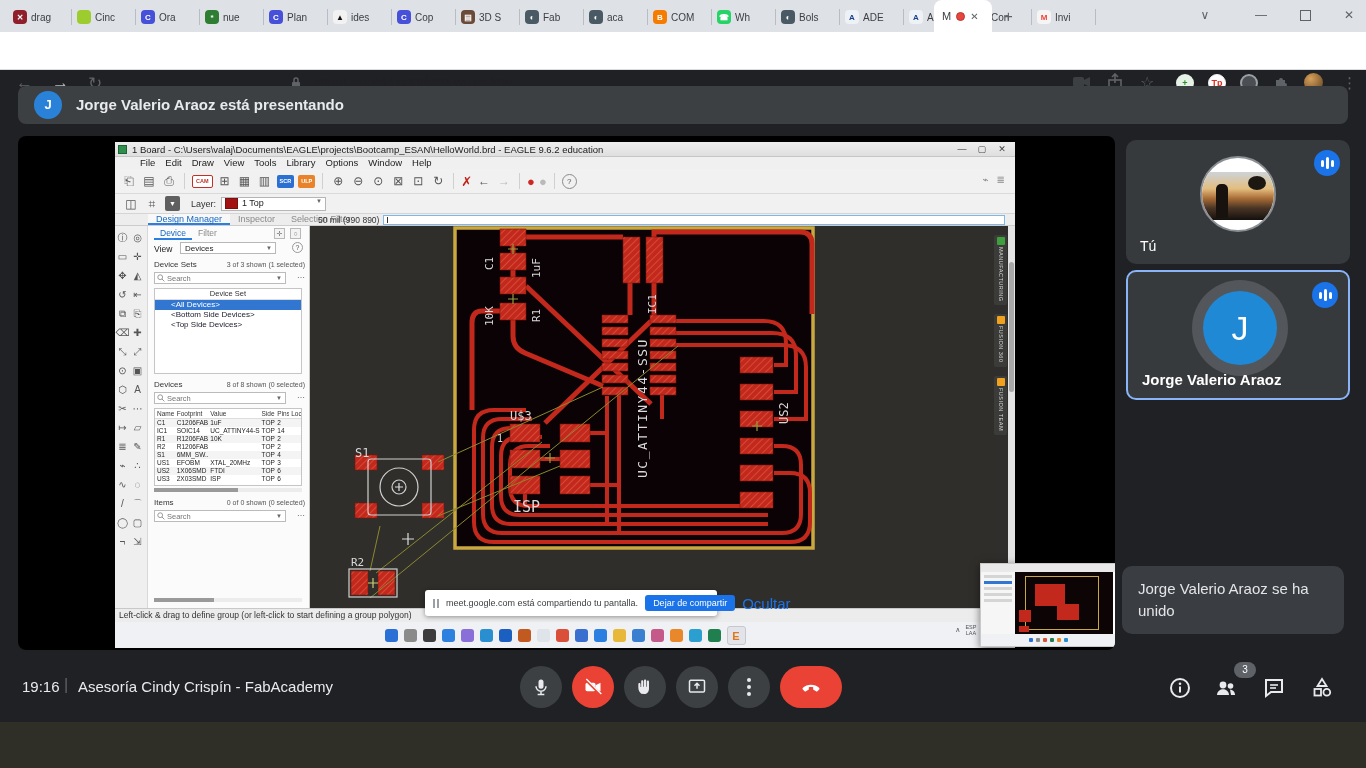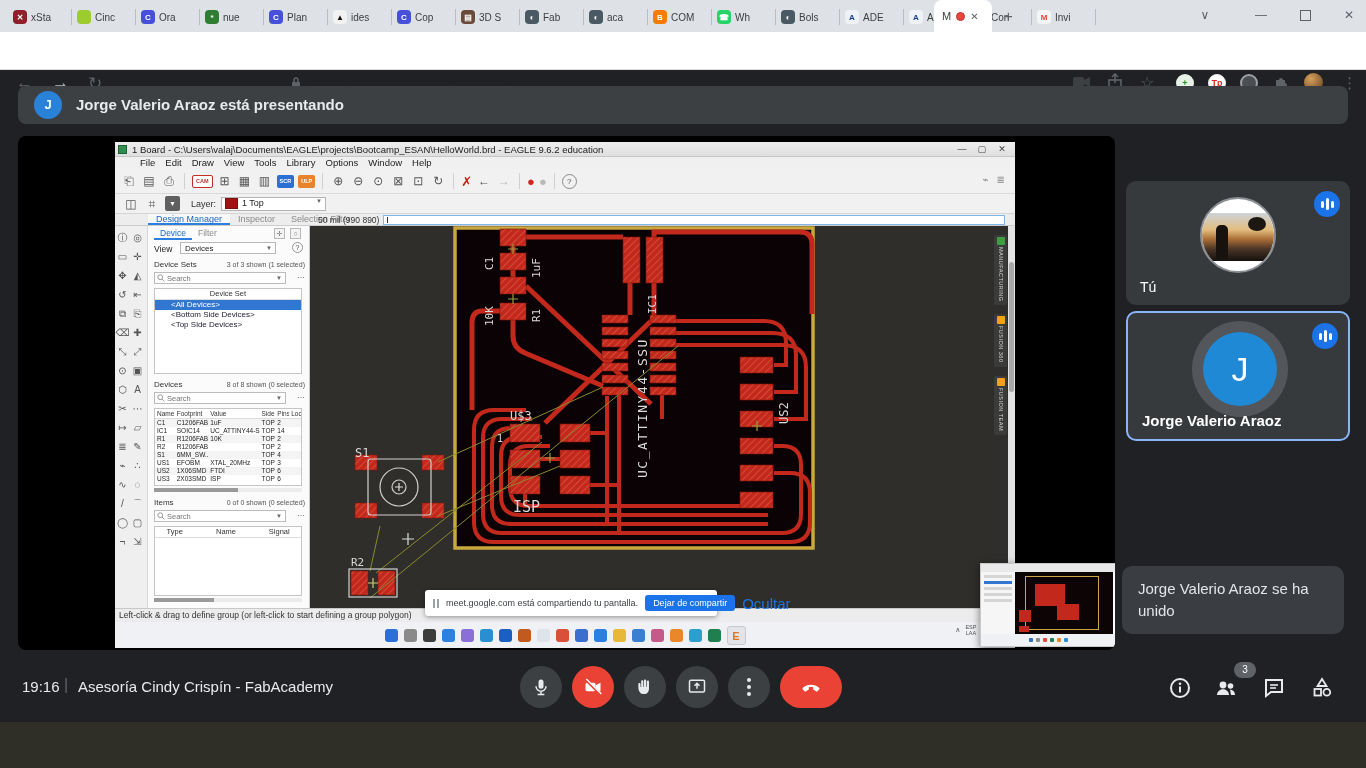"xSta" span.tablabel { text: xSta -> drag }
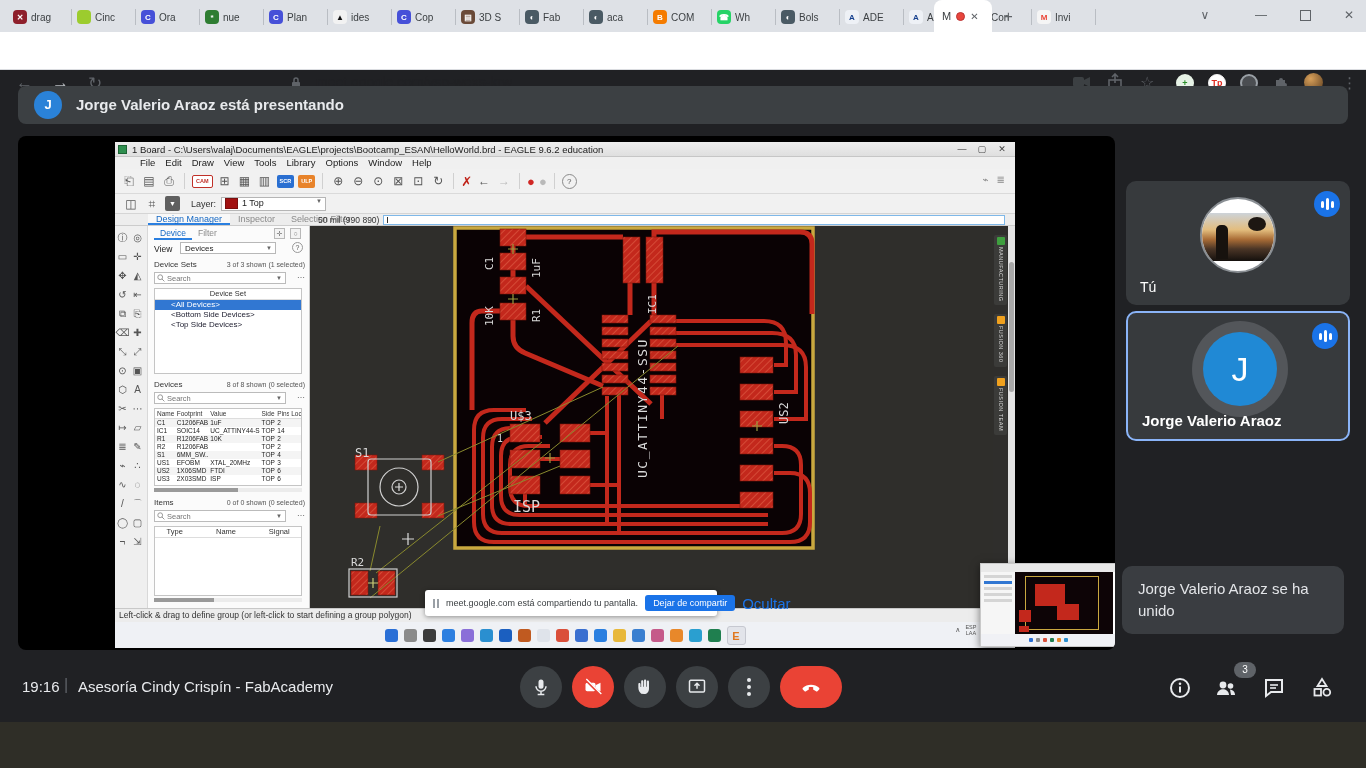"Tú" .tile { margin-top: 41px -> none }
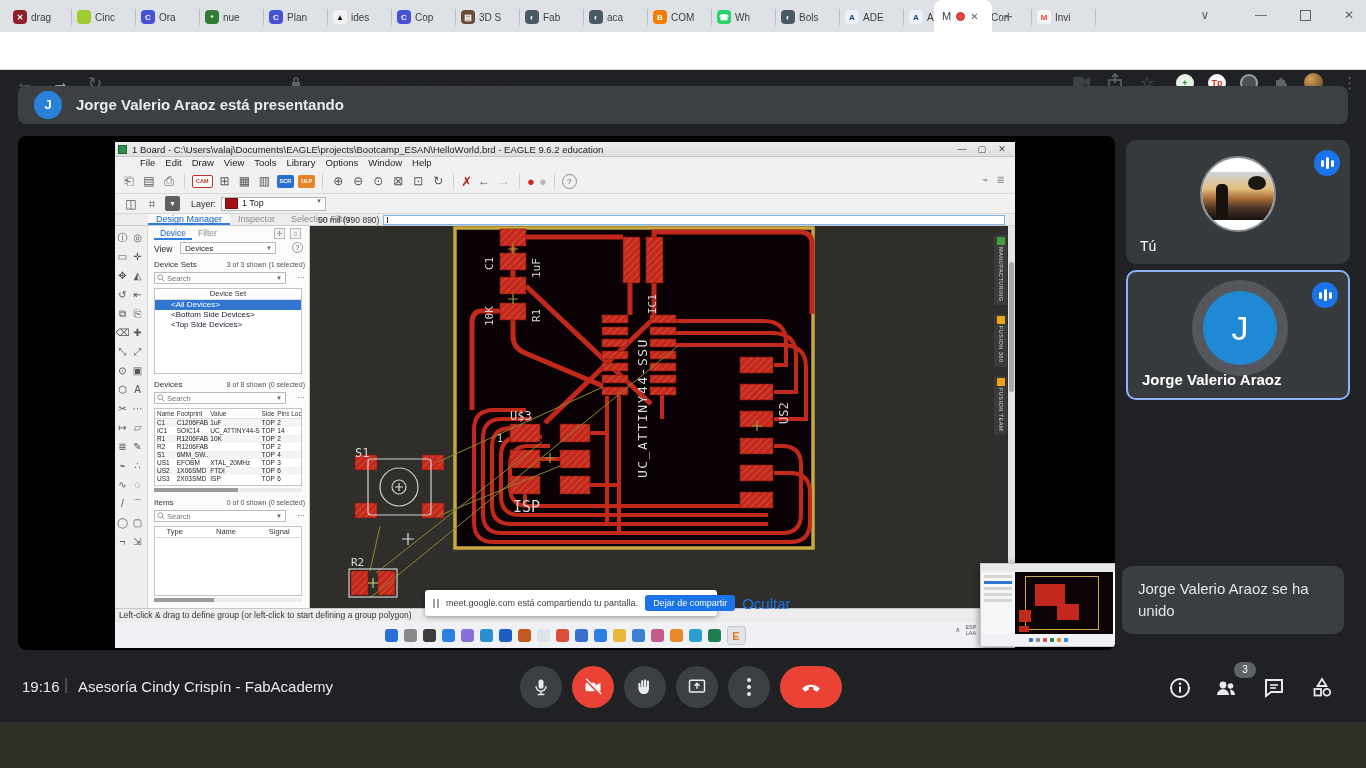"Type" div.a { html: <div> <div> <span>Type</span> <span>Name</span> <span>Signal</span> </div> </div> -> none }
